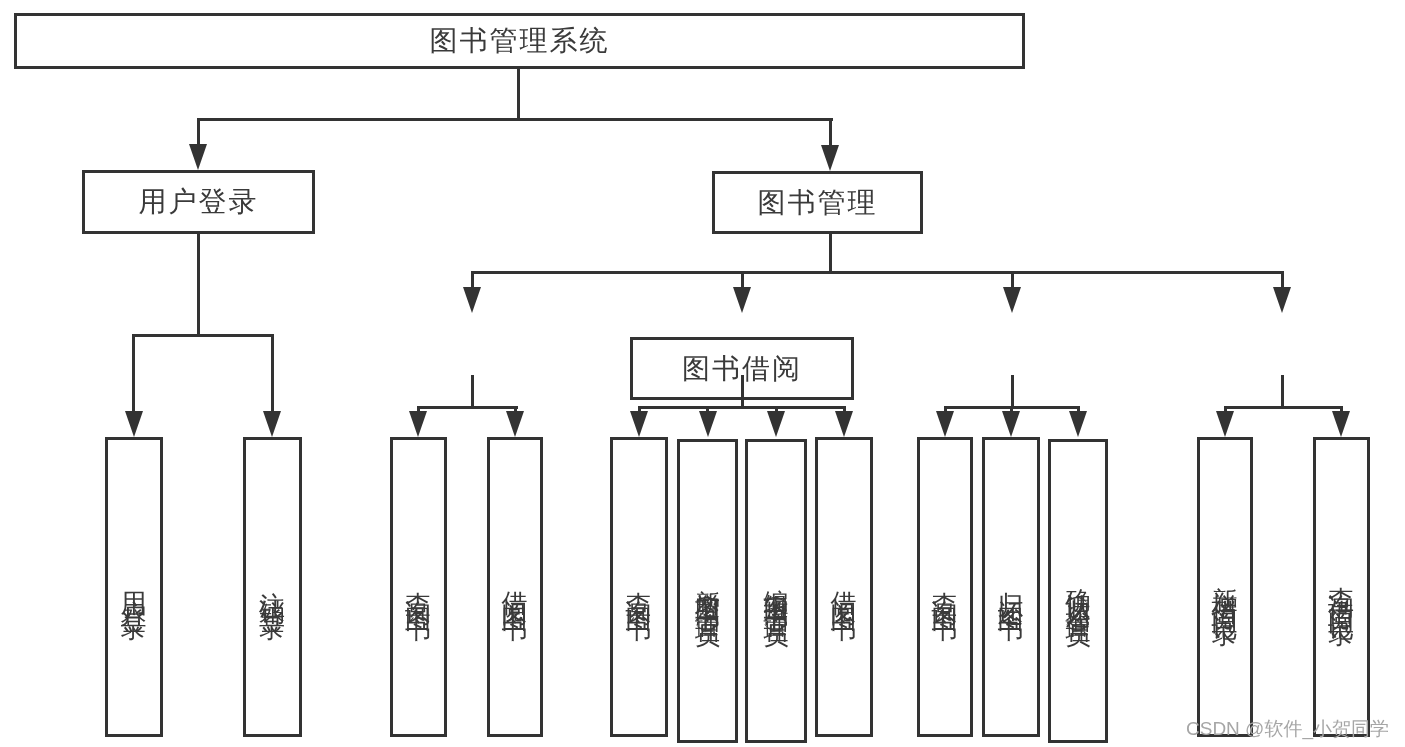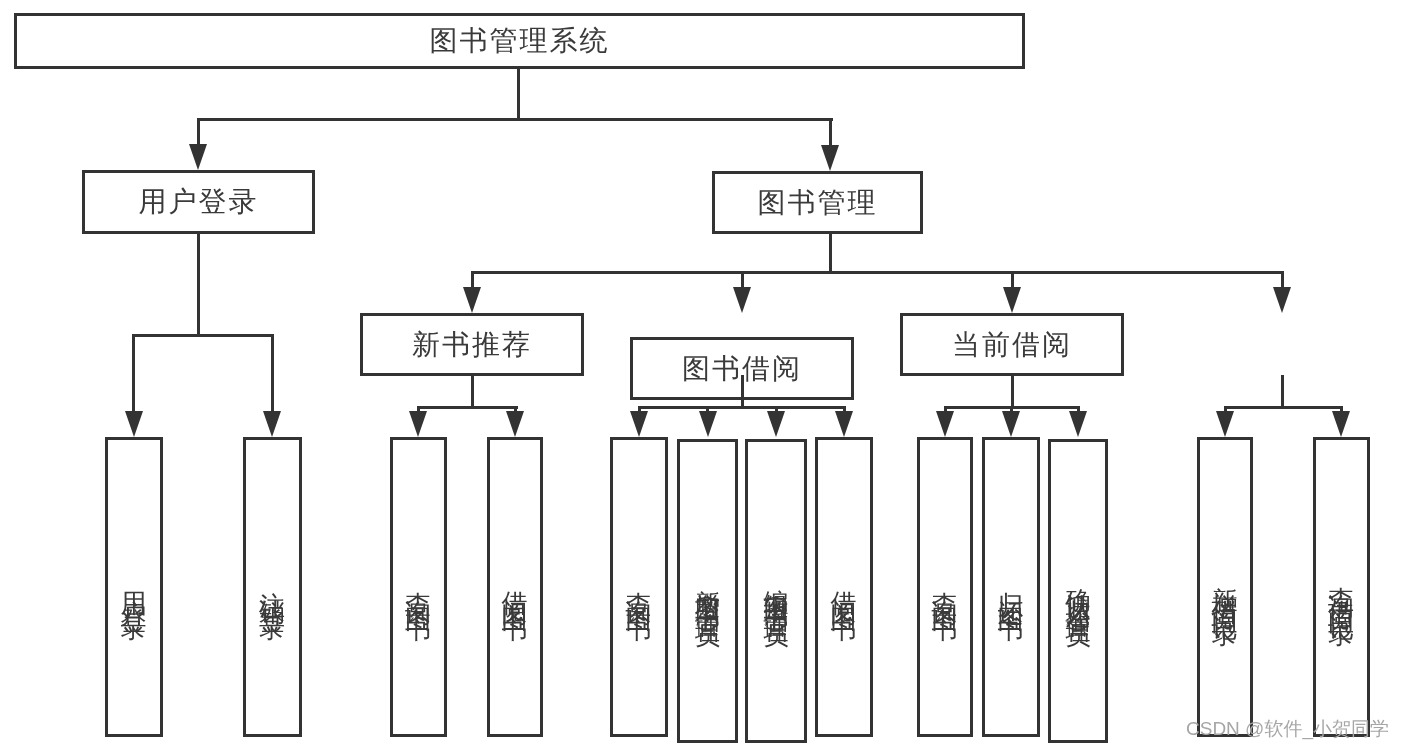"新书推荐" div.box { html: <div> <span>新书推荐</span> </div> -> none }
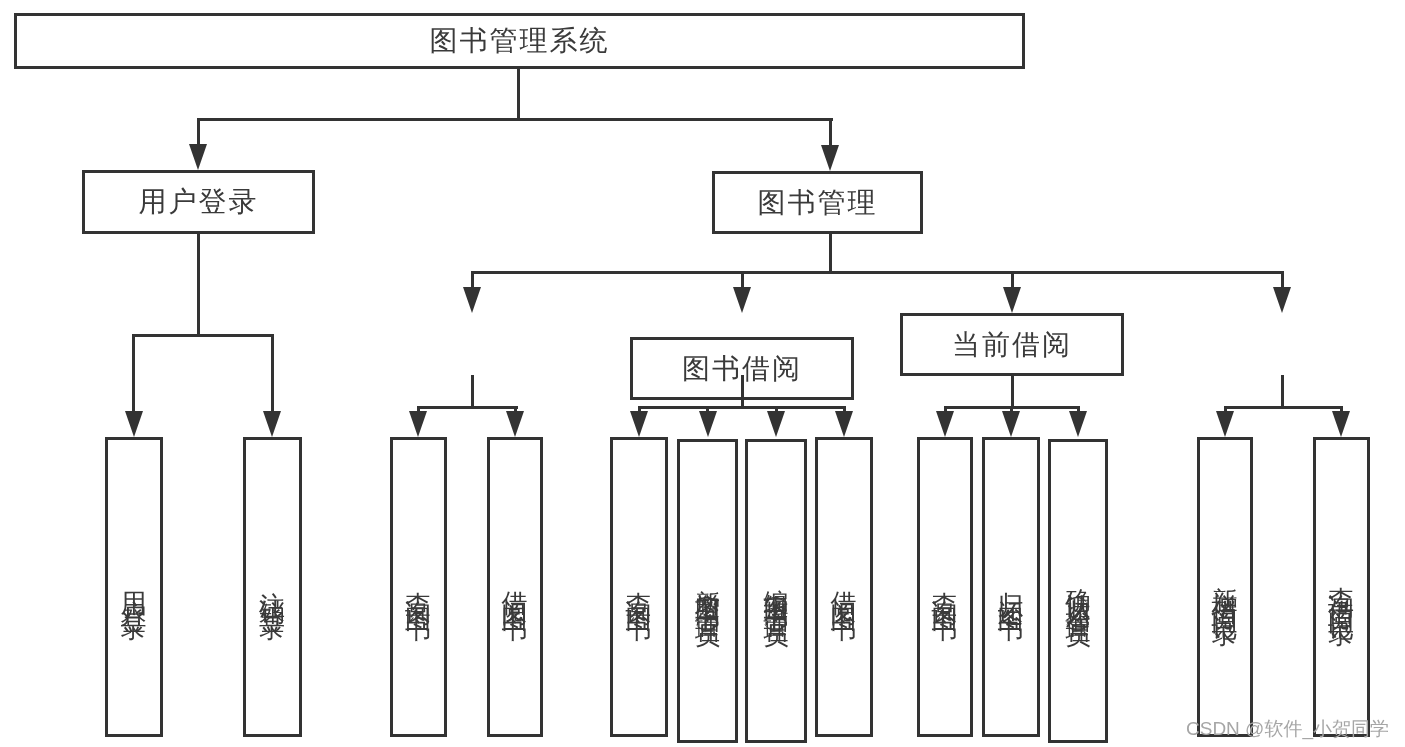"当前借阅" div.box { html: <div> <span>当前借阅</span> </div> -> none }
